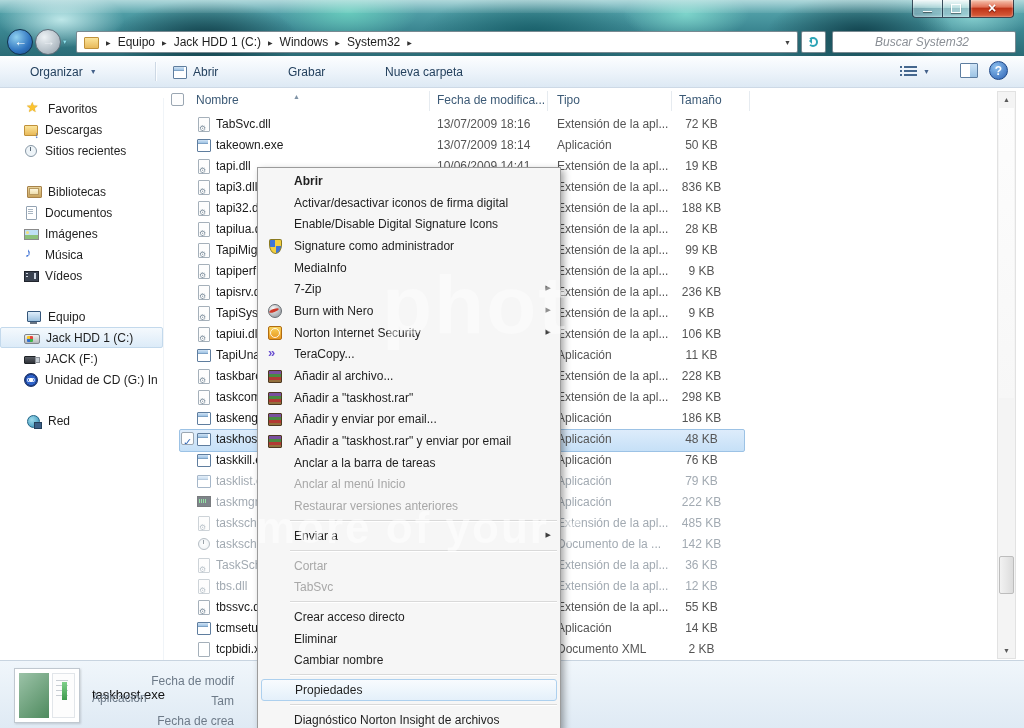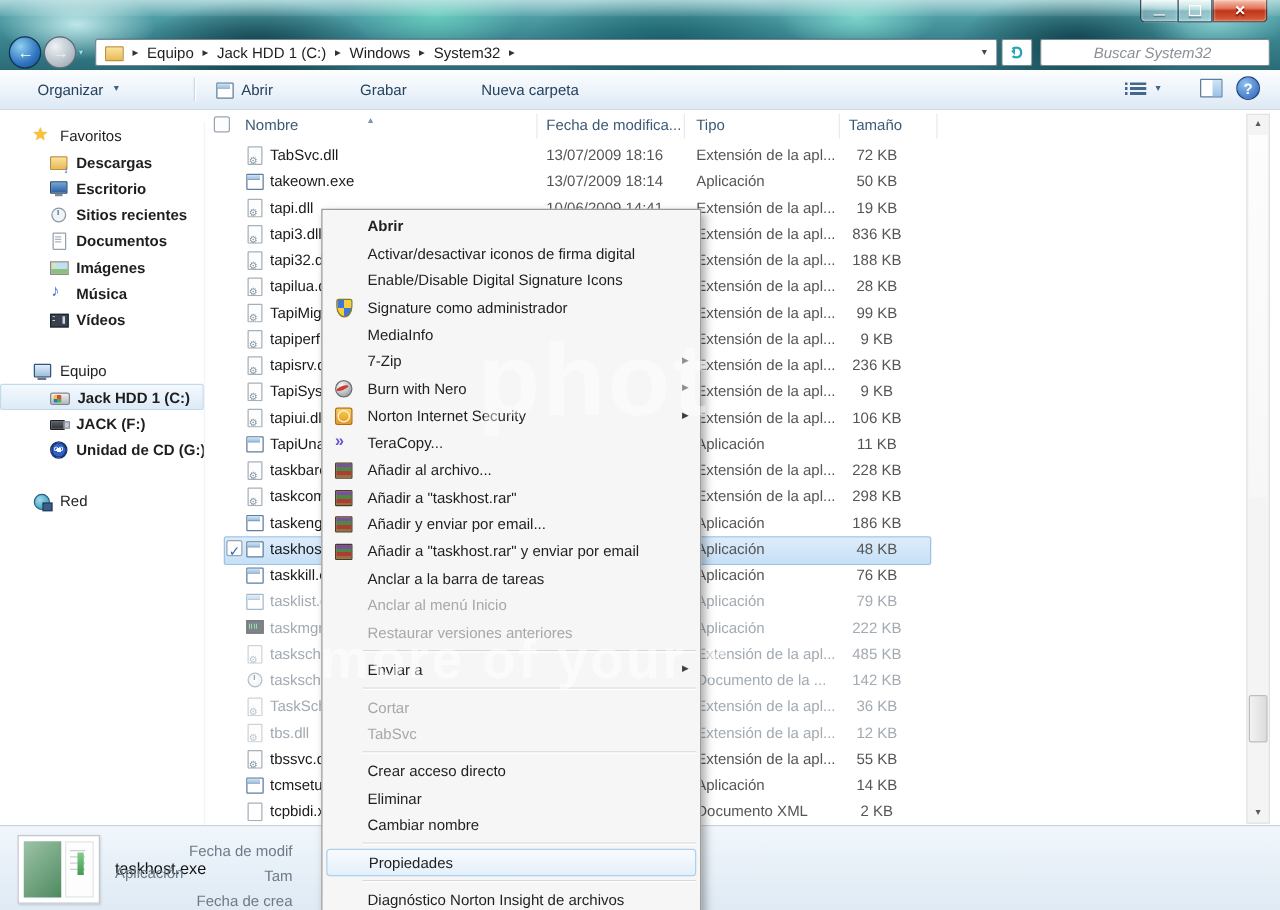"Descargas" .side-item.lv1 { font-weight: bold -> none; padding-left: 39px -> 23px }
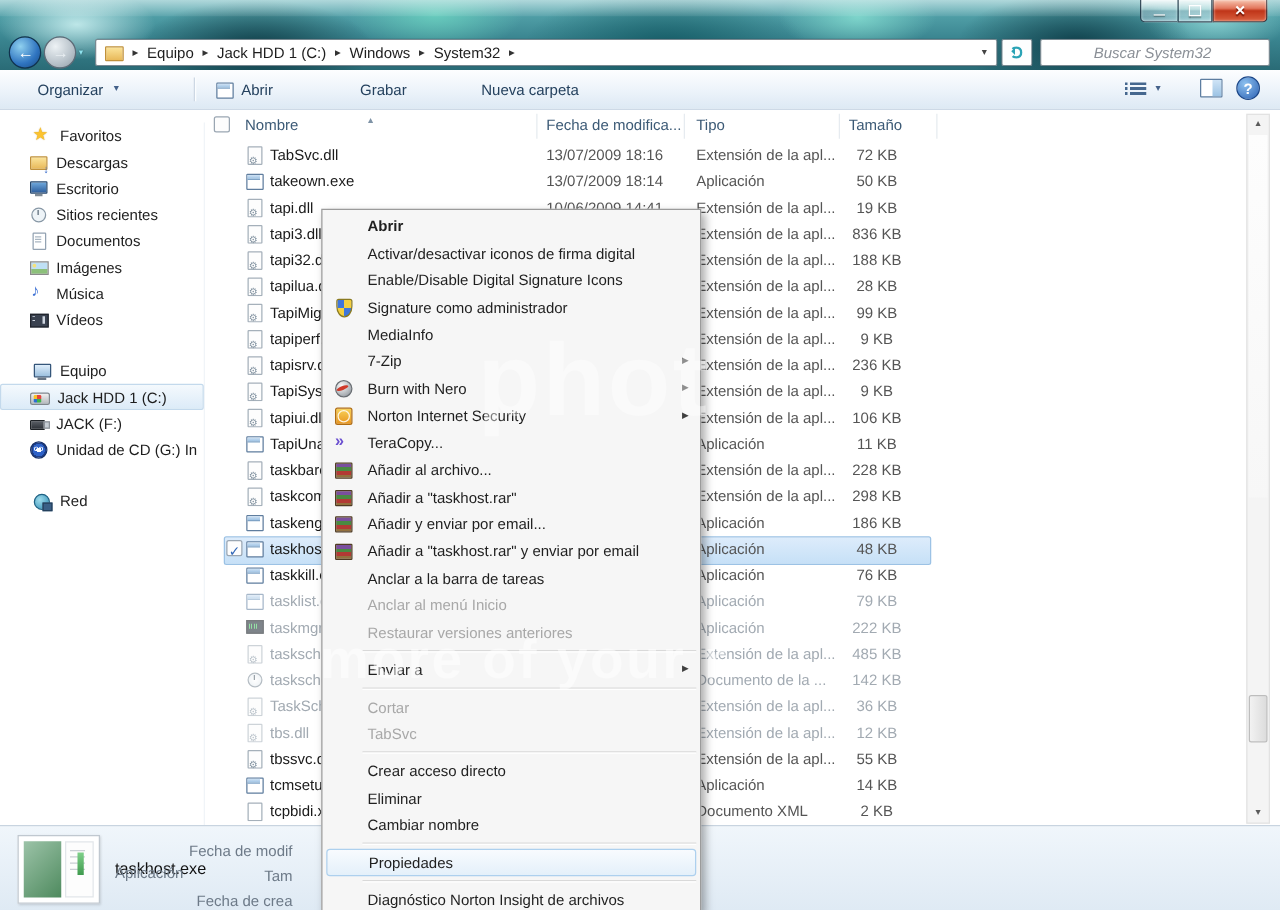"Escritorio" div.side-item { html: <div> <span></span> <span>Escritorio</span> </div> -> none }
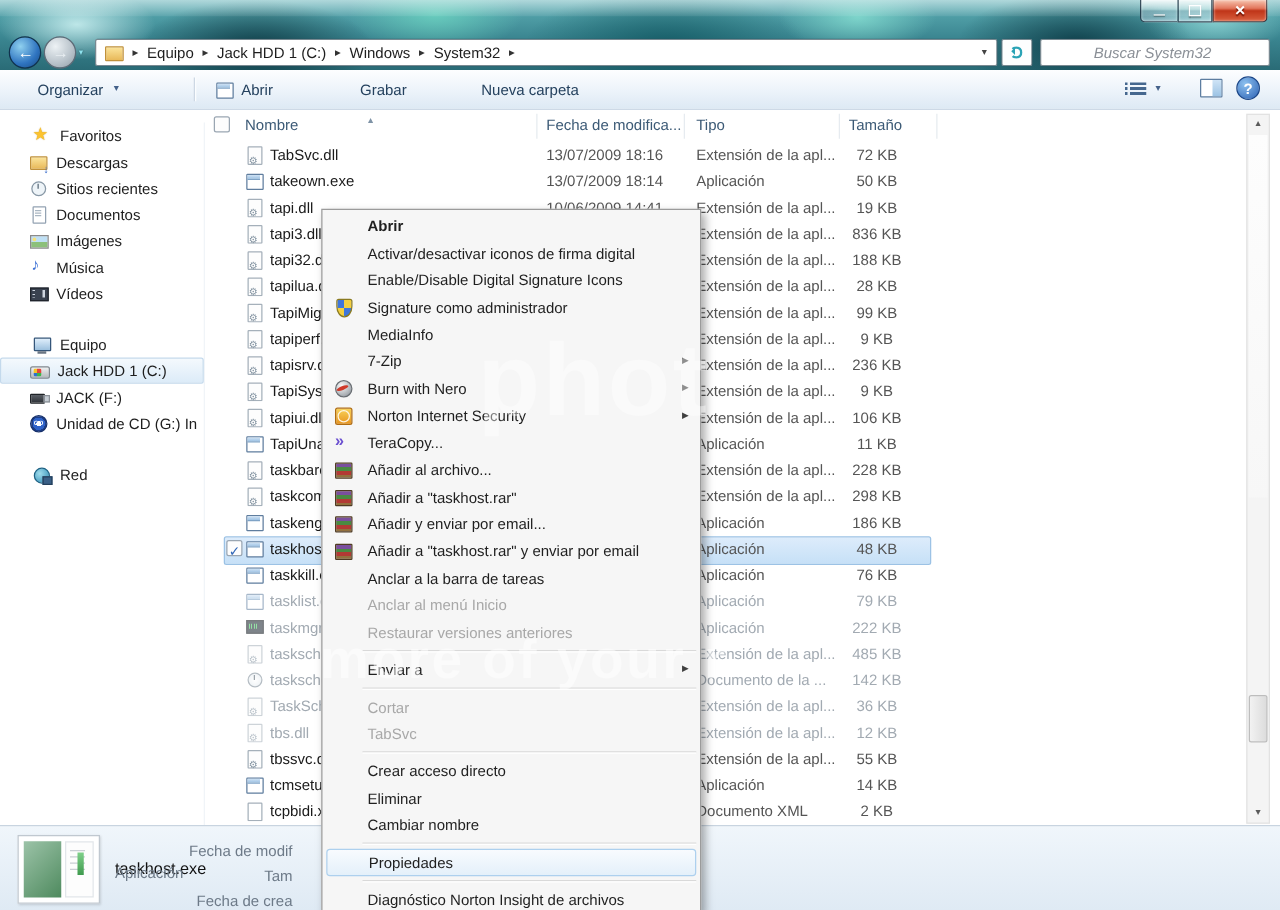"Bibliotecas" div.side-item { html: none -> <div> <span></span> <span>Bibliotecas</span> </div> }
